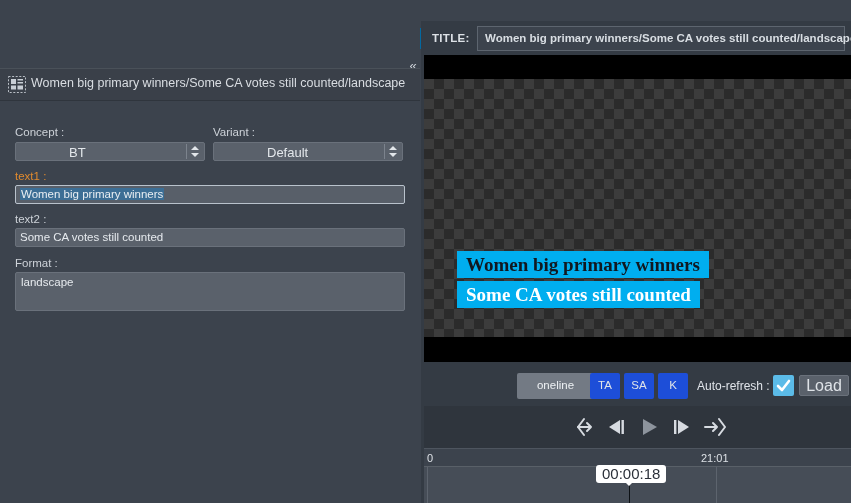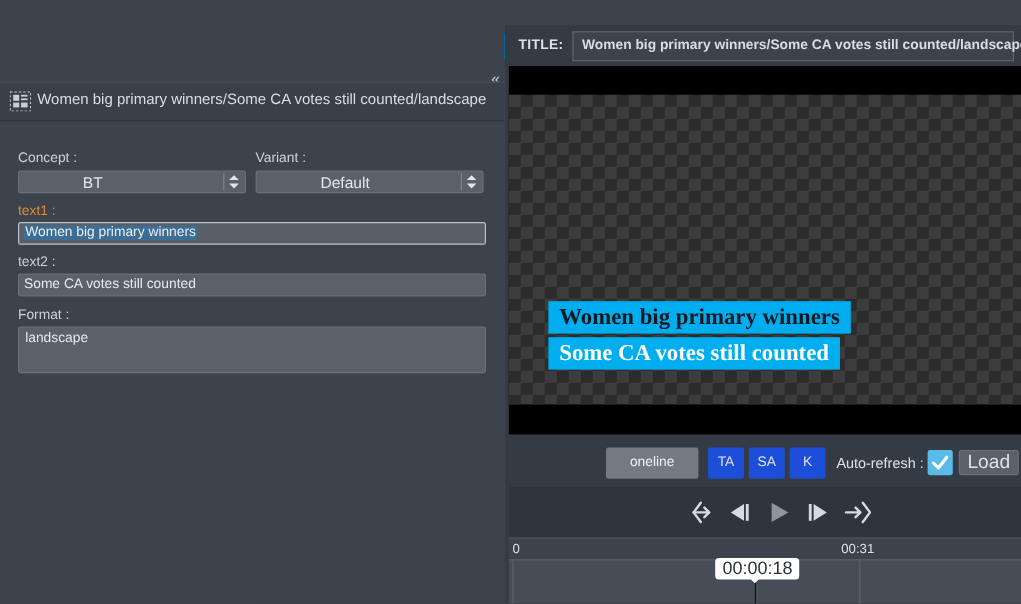"oneline" .tbtn.tab-active { margin-left: none -> 12px }
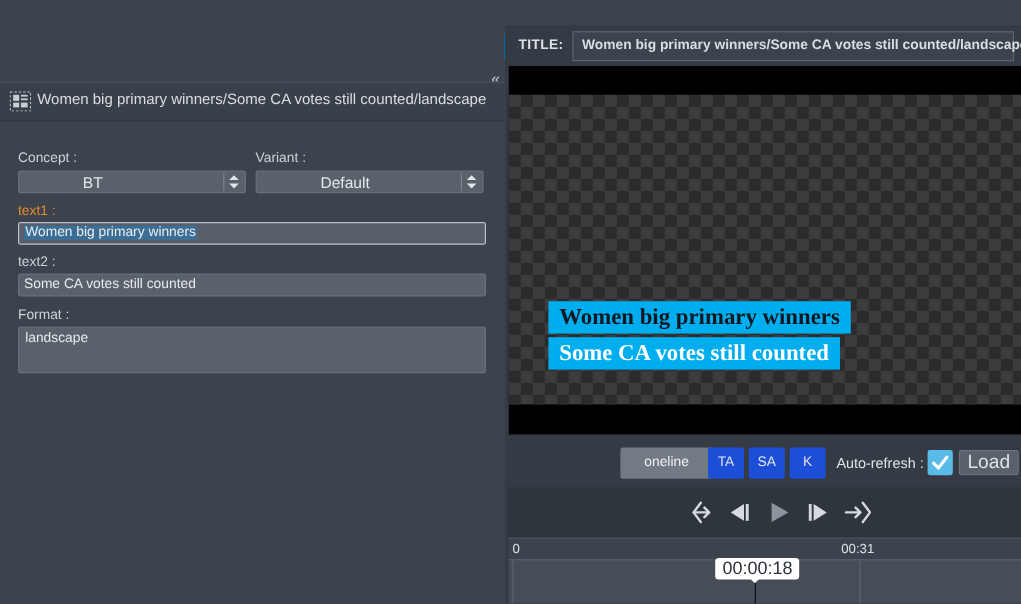"00:31" div.tk { text: 00:31 -> 21:01 }
